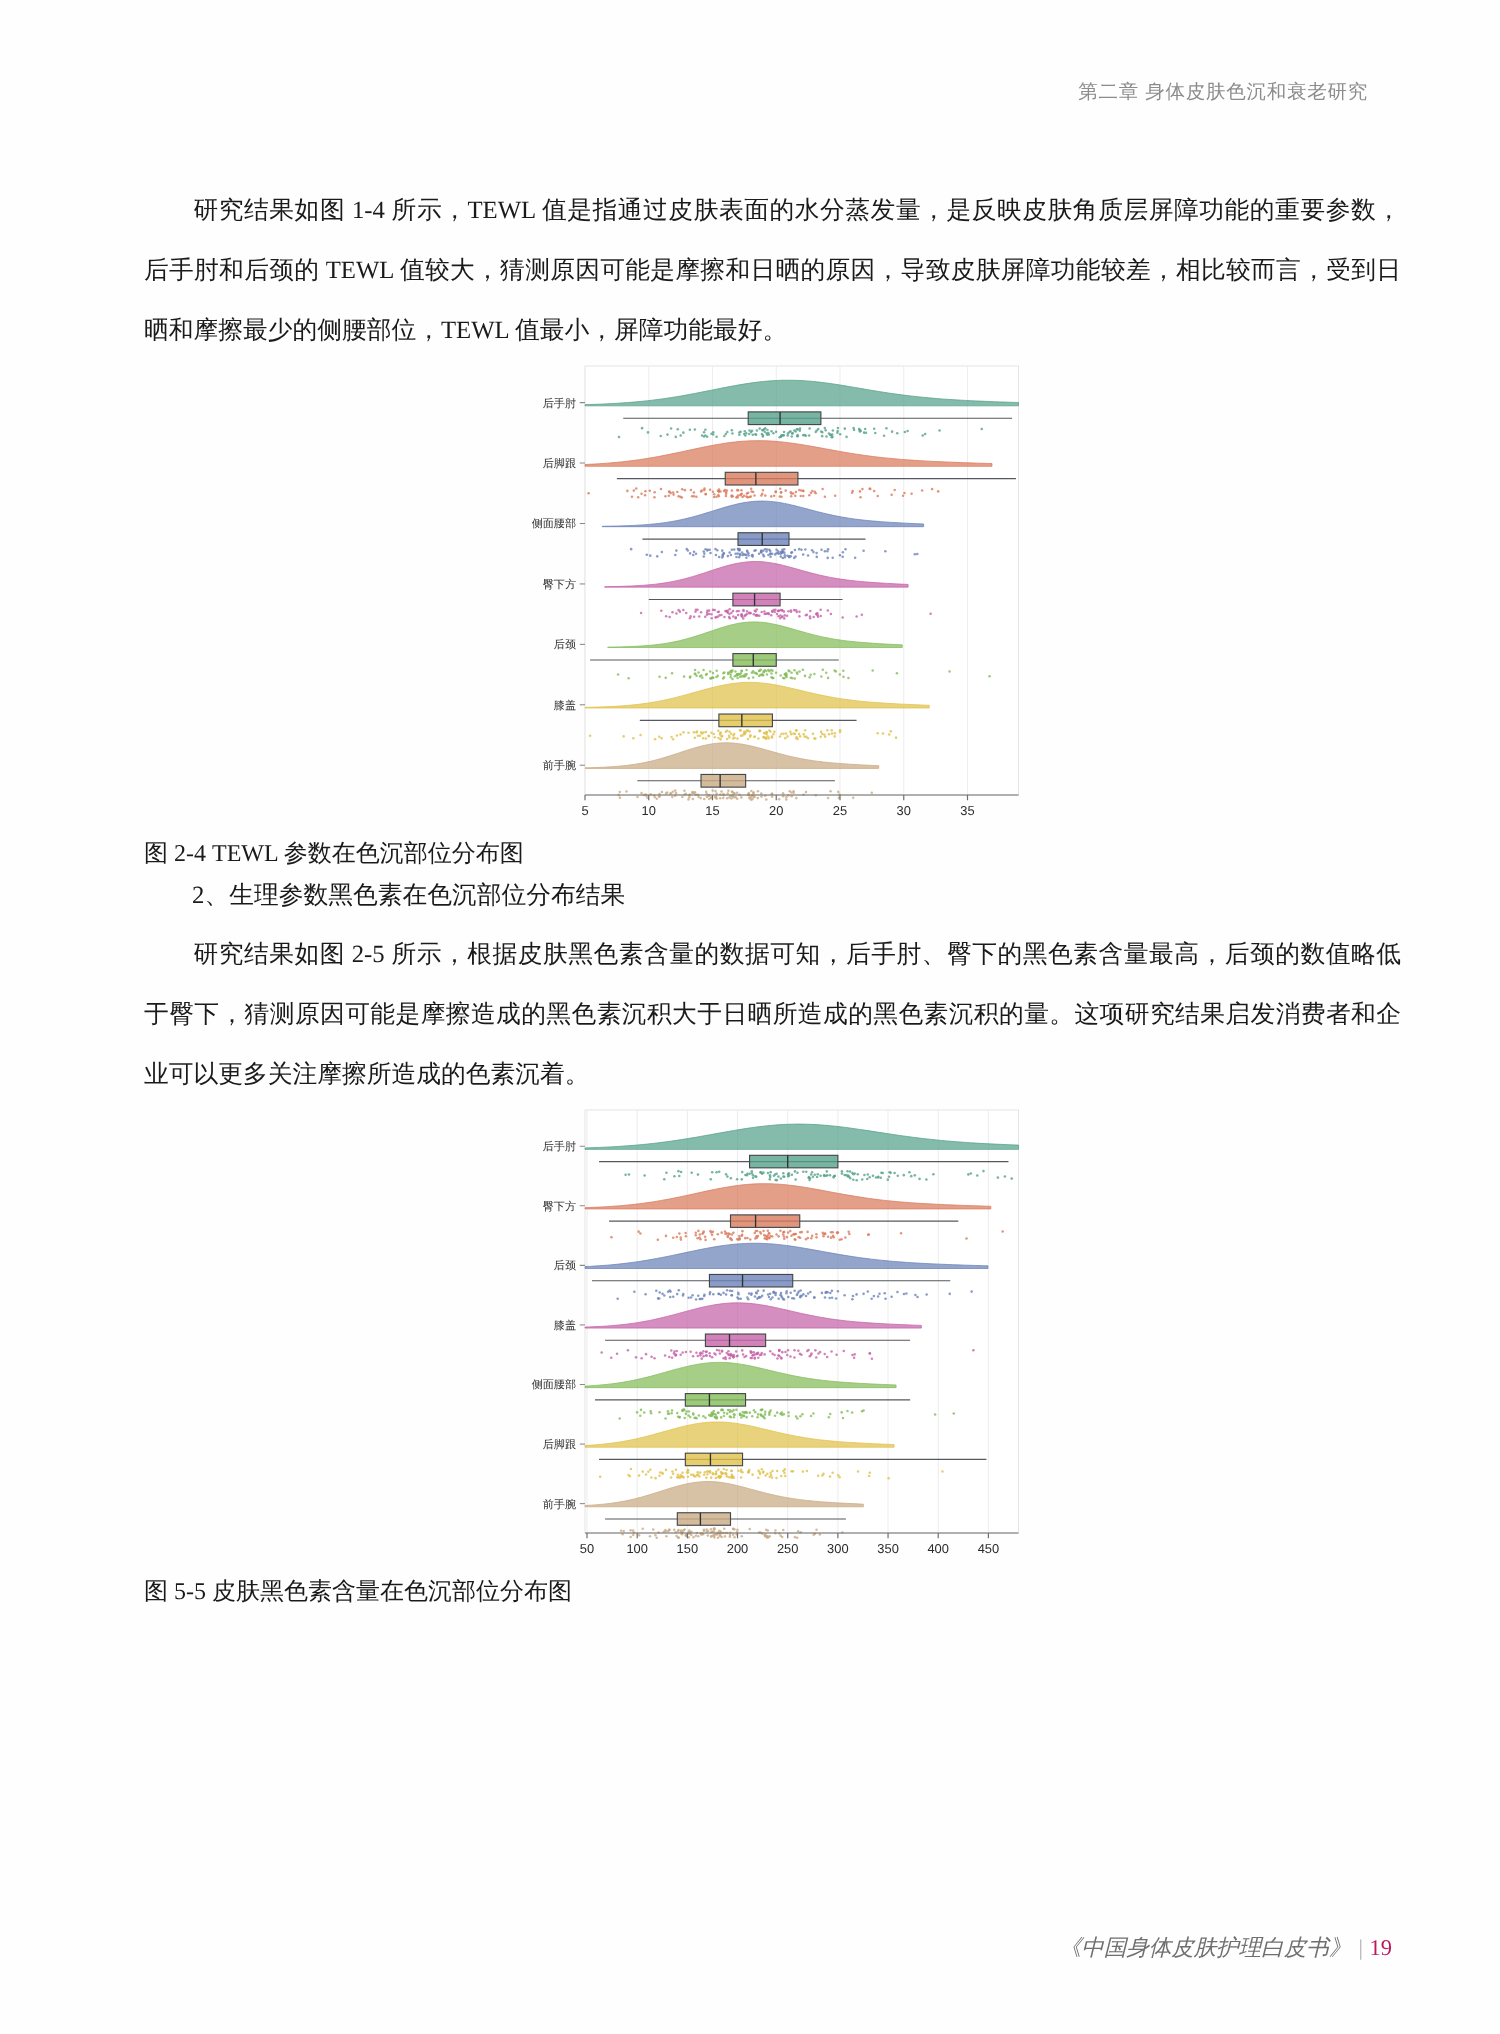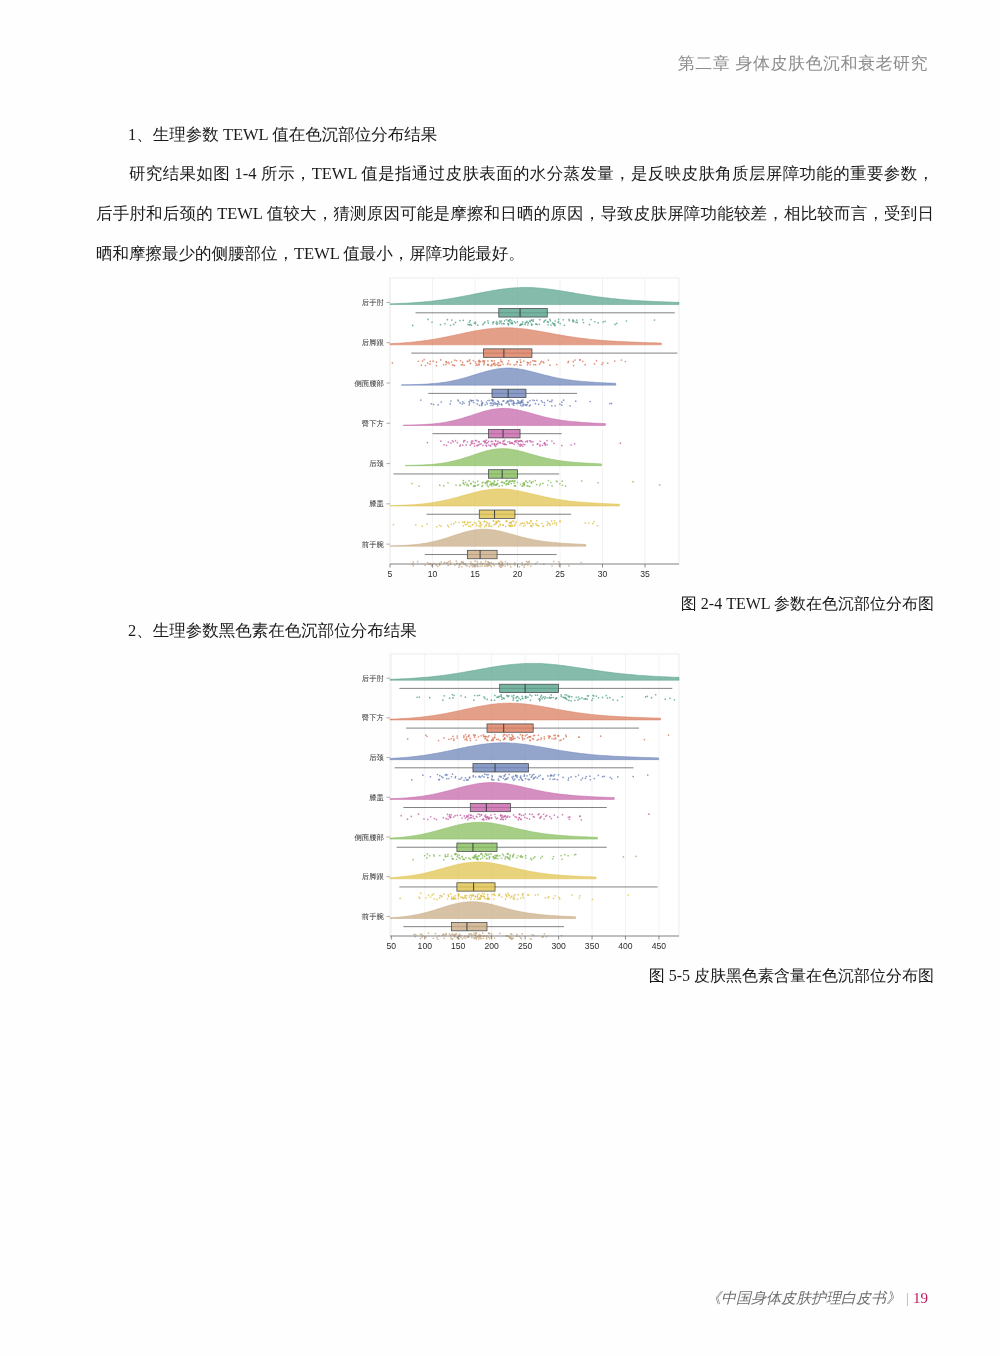"第二章 身体皮肤色沉和衰老研究" .running-header { font-size: 17px -> 13px; right: 72px -> 88px }
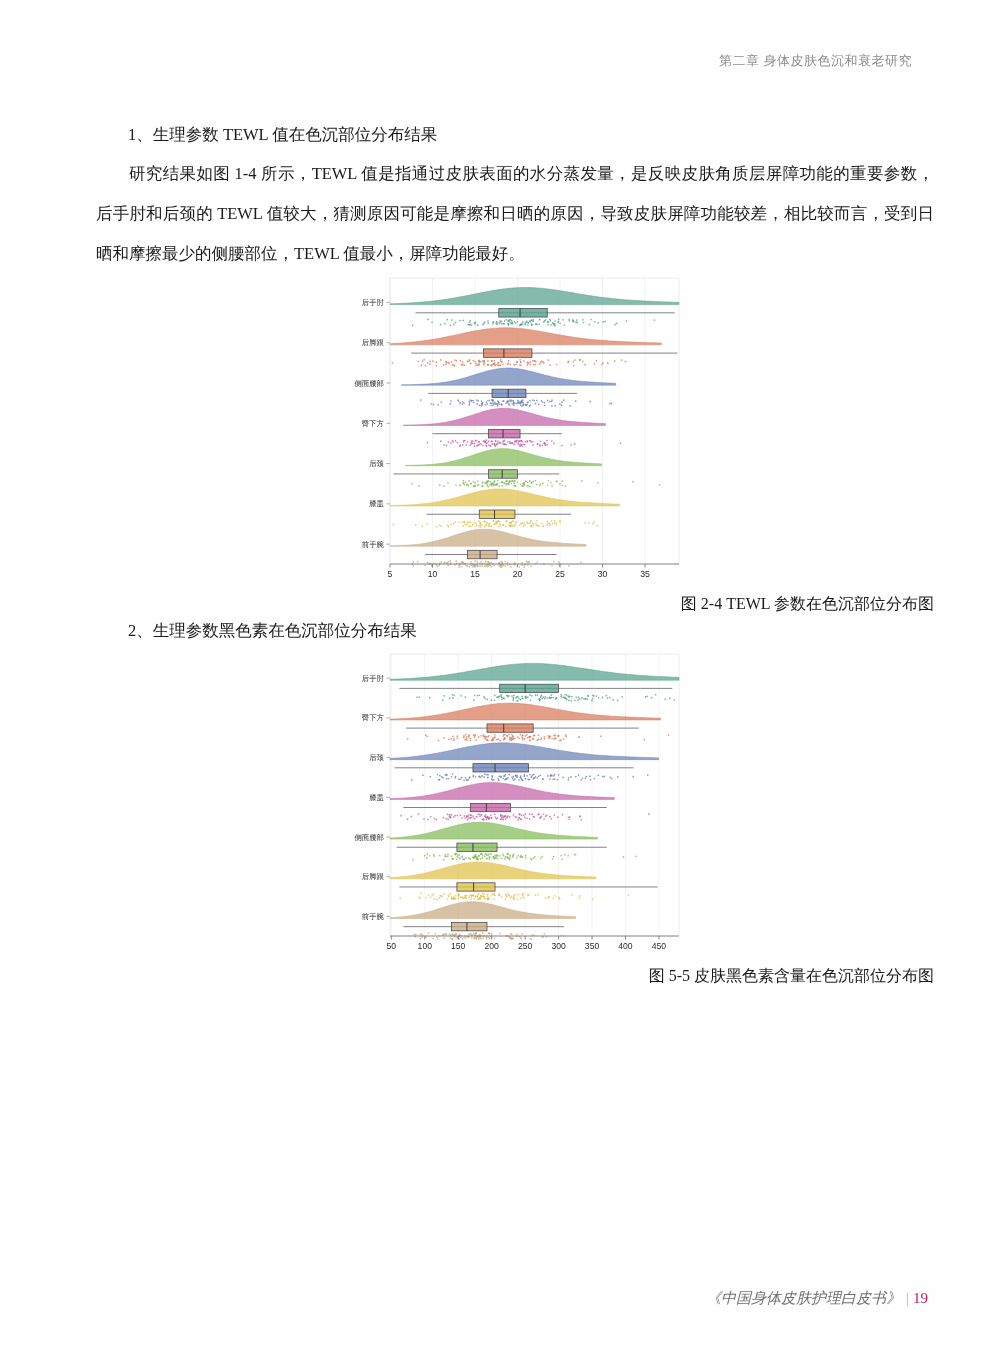"1、生理参数 TEWL 值在色沉部位分布结果" p.heading { html: <p>1、生理参数 TEWL 值在色沉部位分布结果</p> -> none }
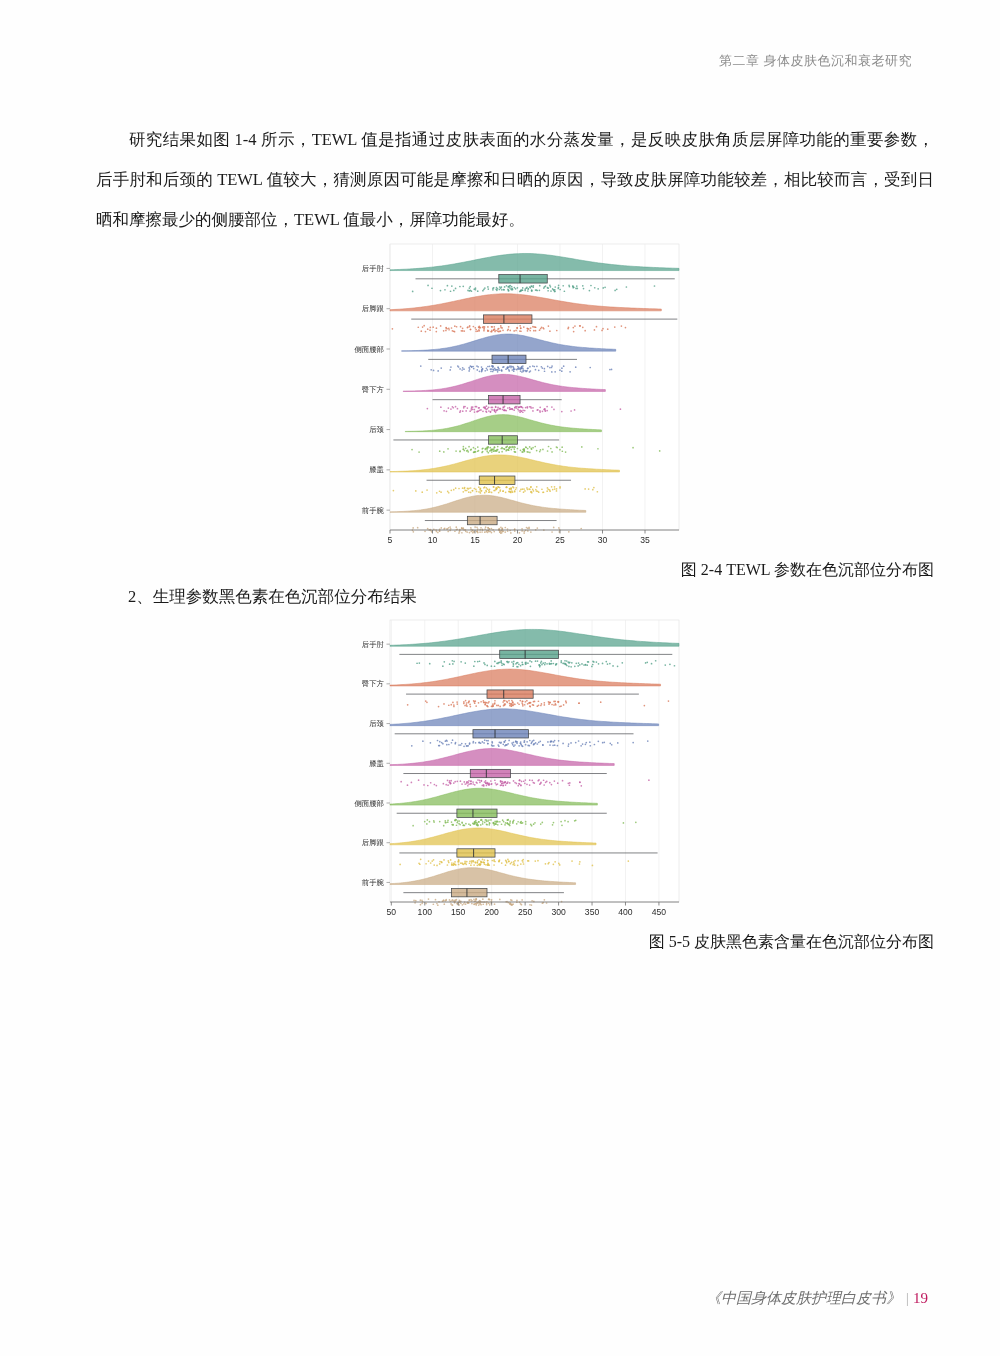"图 2-4 TEWL 参数在色沉部位分布图" .figcap { text-align: right -> left }
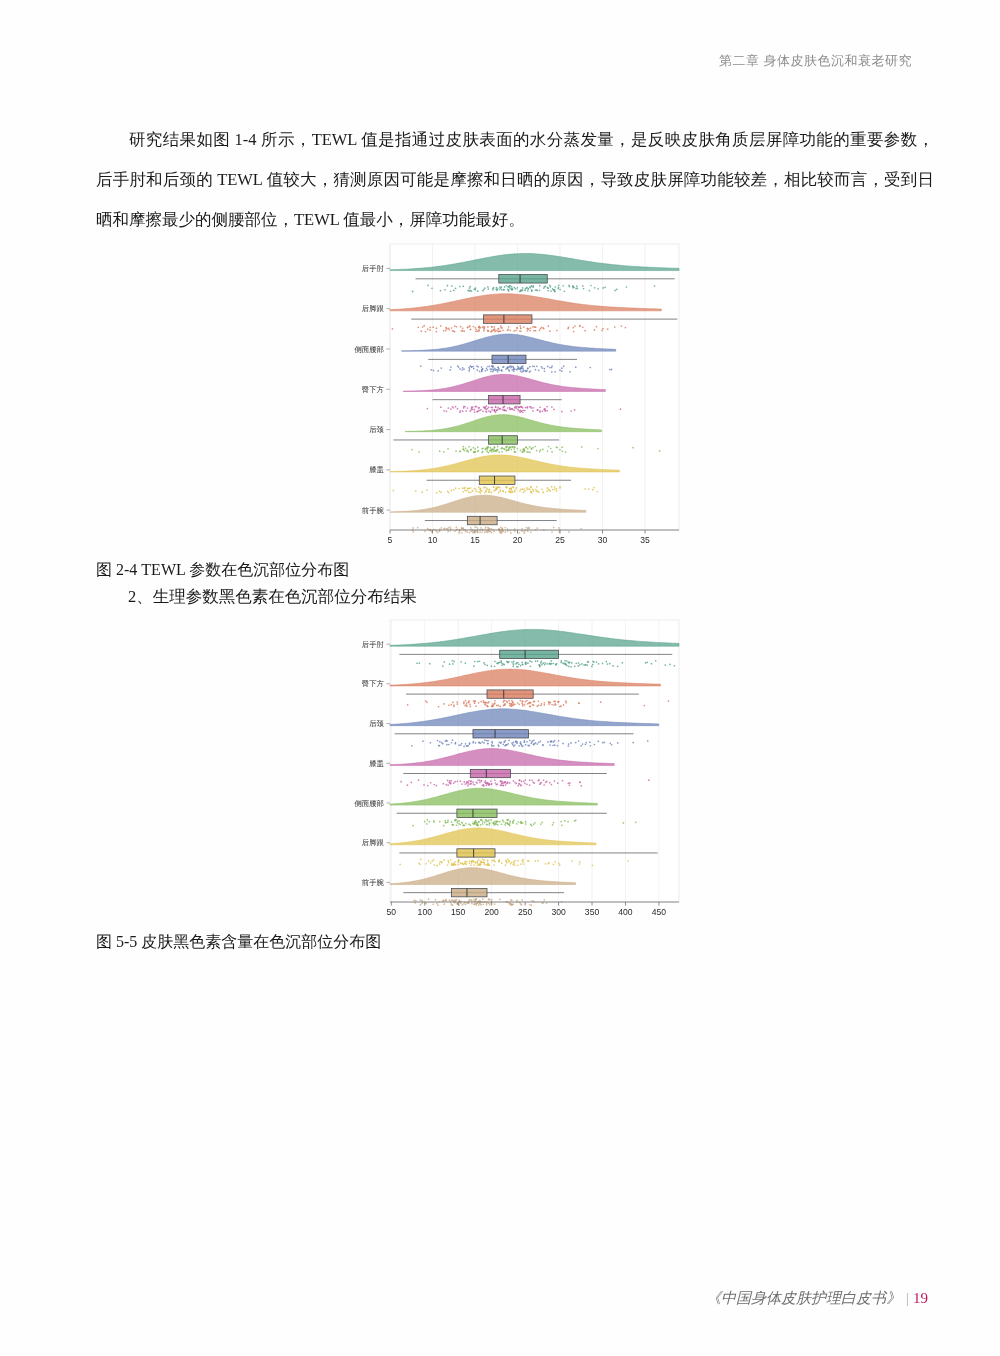"研究结果如图 2-5" p.para { html: none -> <p>研究结果如图 2-5 所示，根据皮肤黑色素含量的数据可知，后手肘、臀下的黑色素含量最高，后颈的数值略低于臀下，猜测原因可能是摩擦造成的黑色素沉积大于日晒所造成的黑色素沉积的量。这项研究结果启发消费者和企业可以更多关注摩擦所造成的色素沉着。</p> }
